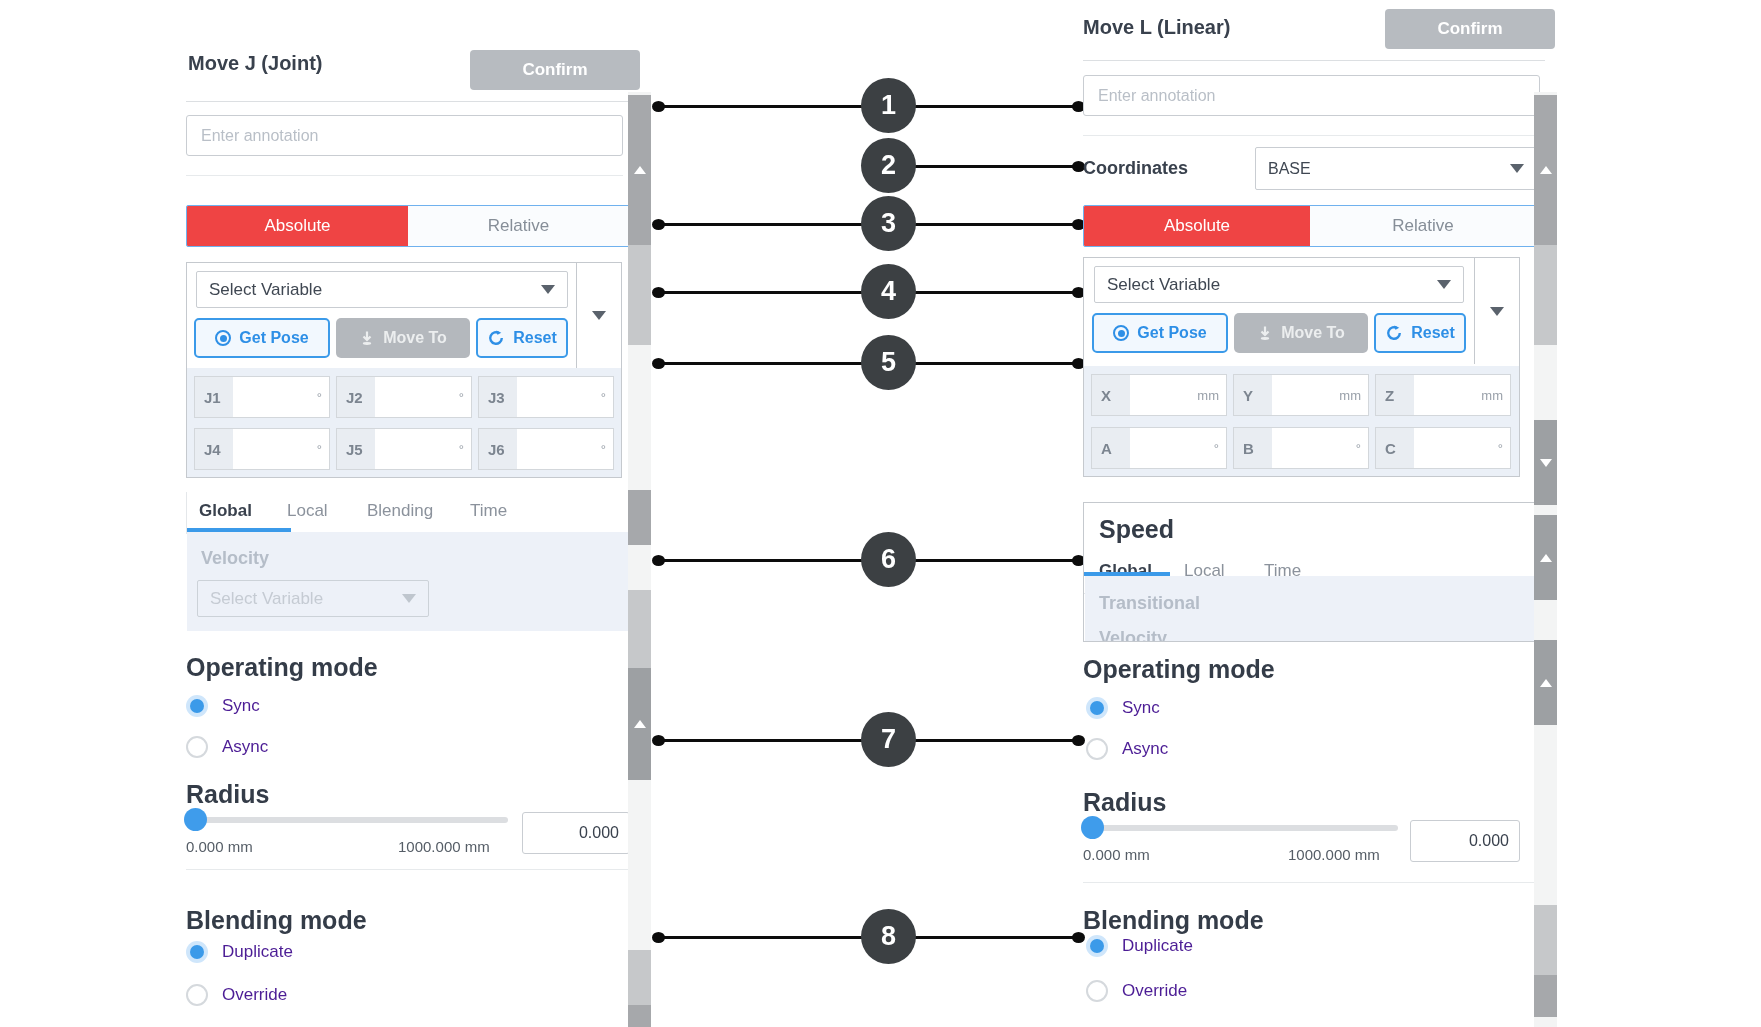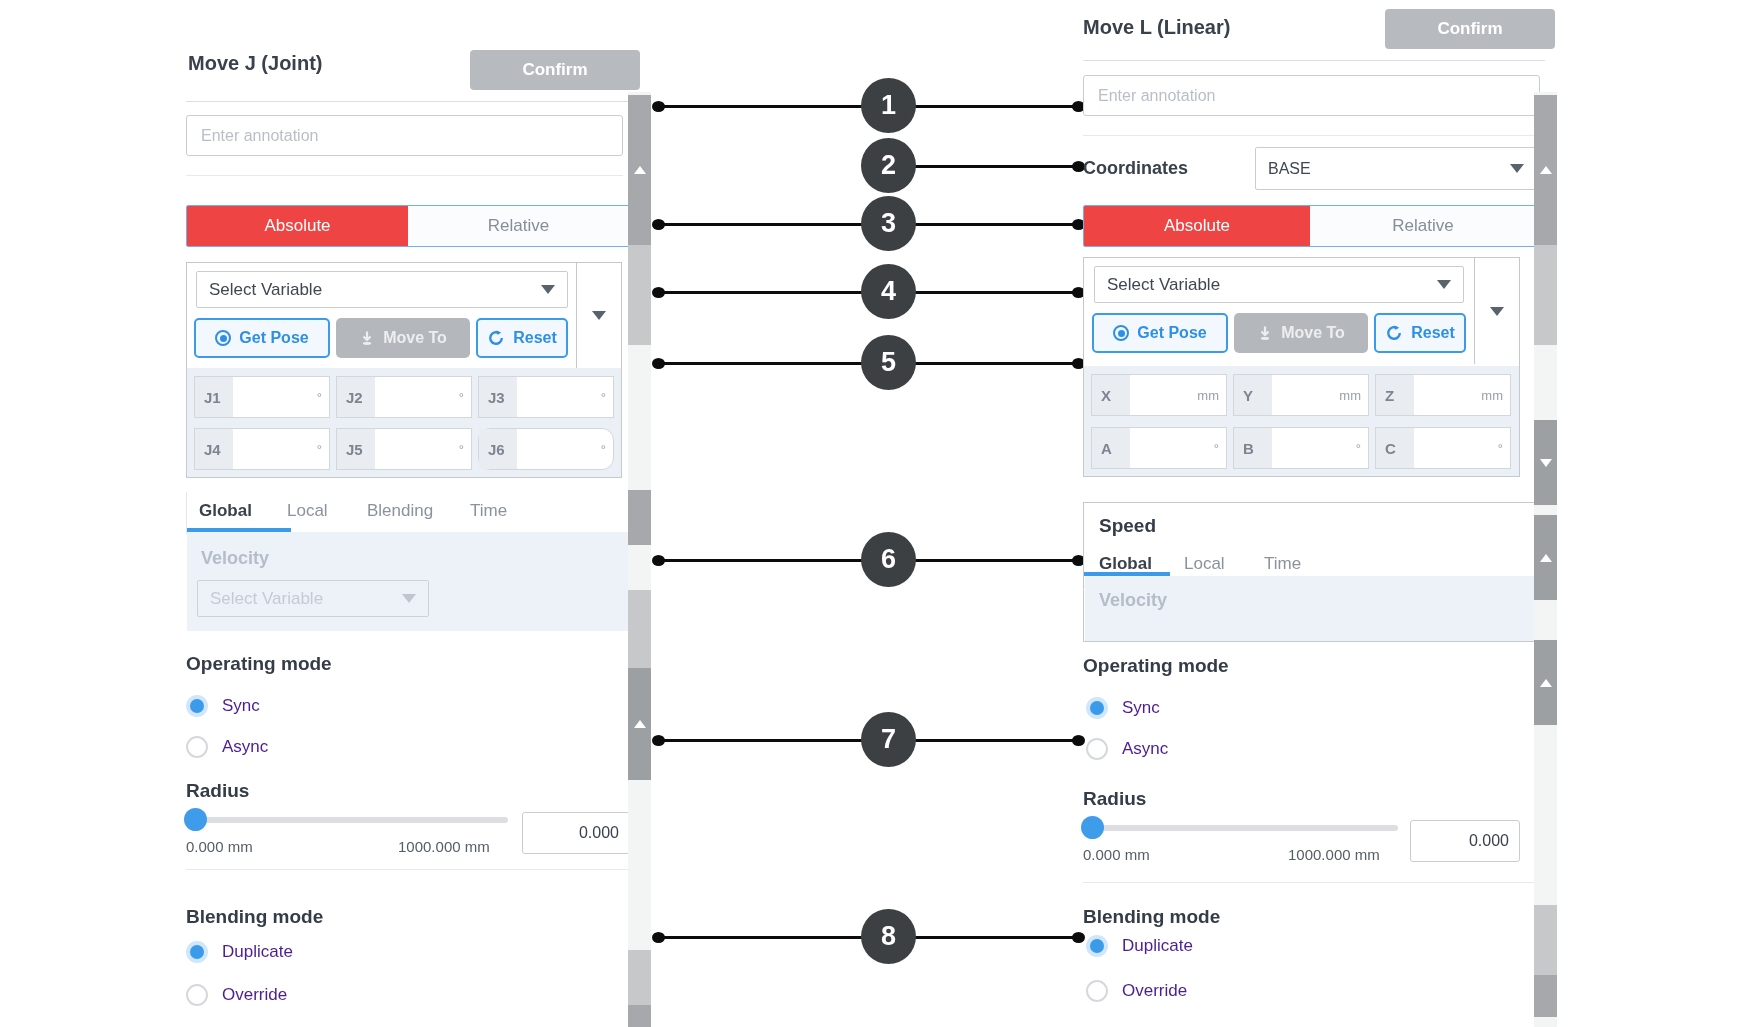"J6" div.field { border-radius: 12px -> none }
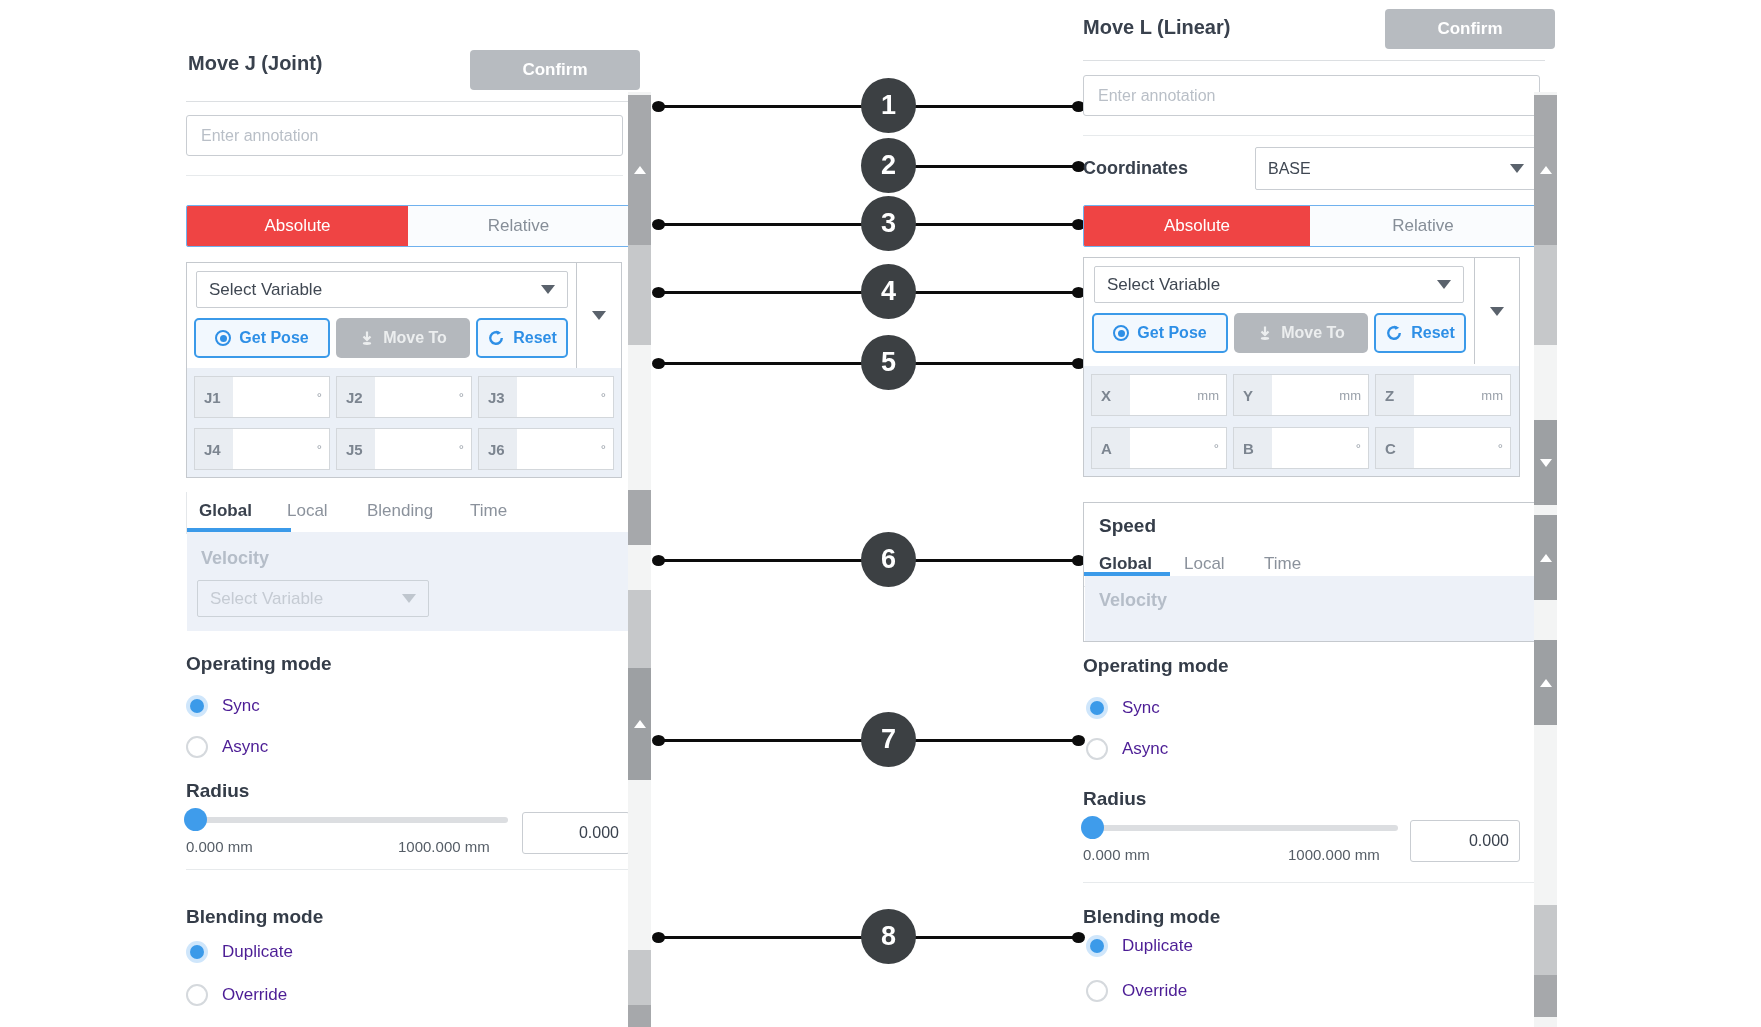"Speed" .sect-h { font-size: 19px -> 25px }
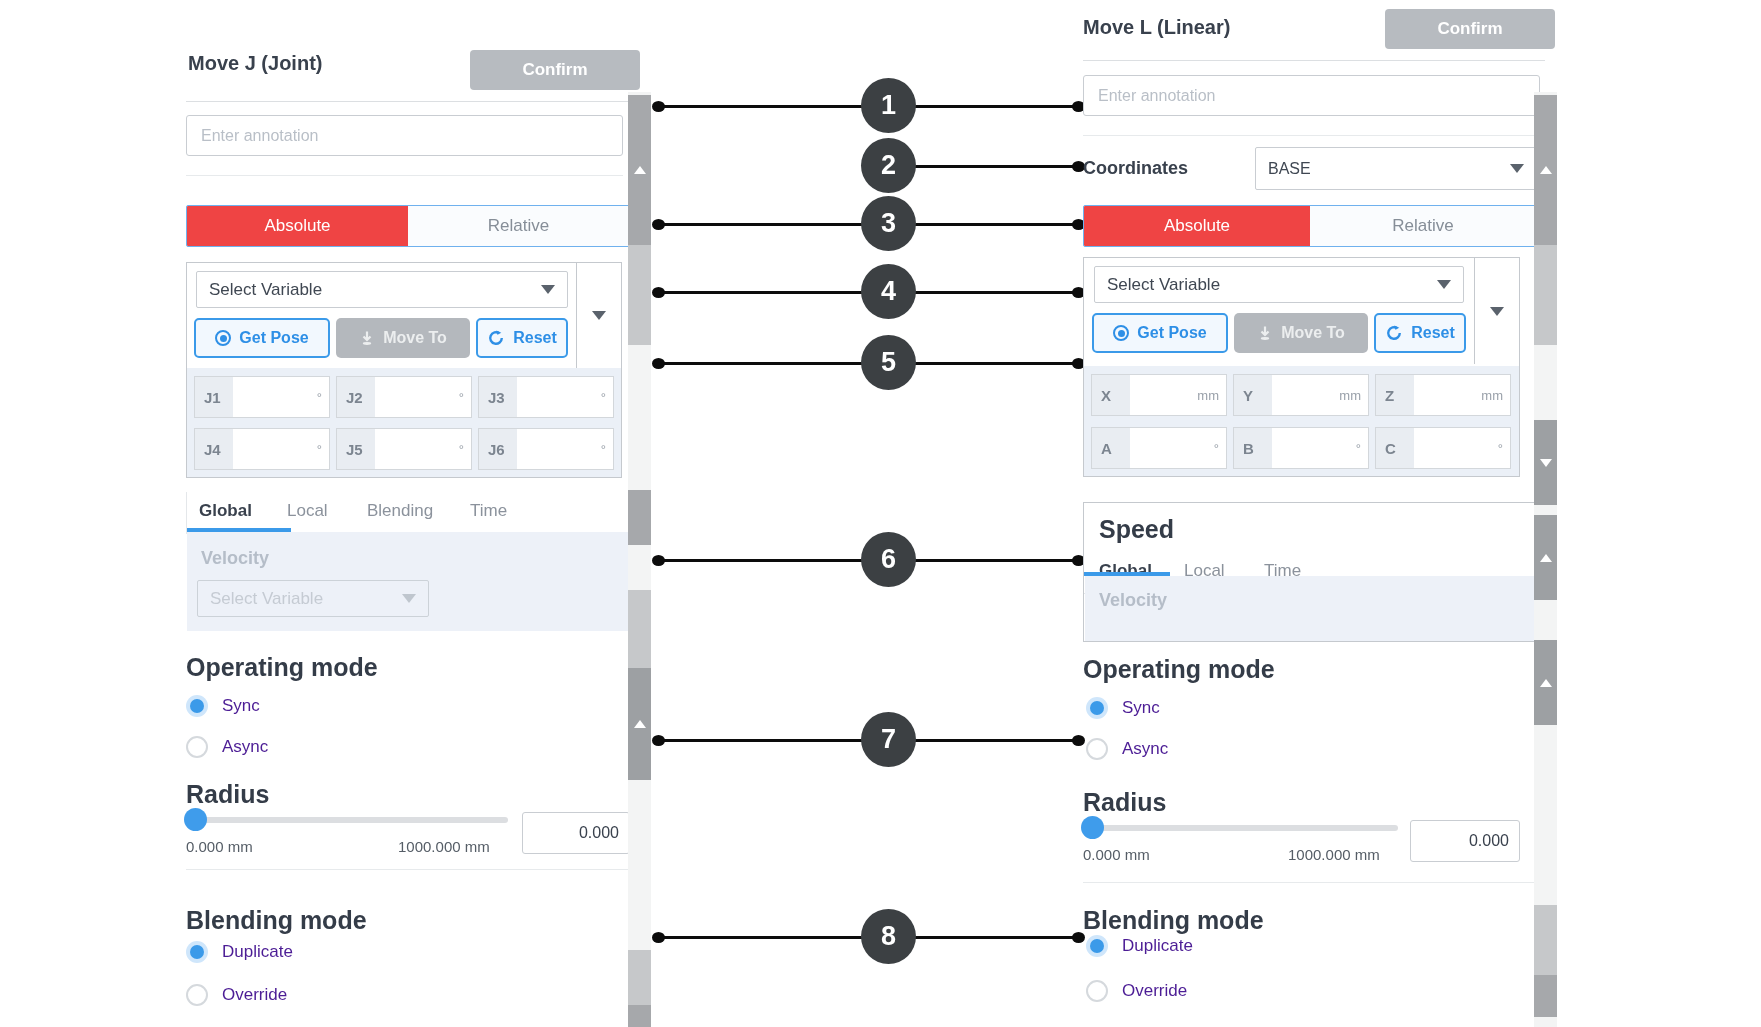"Transitional" div.muted-h { html: none -> <div>Transitional</div> }
